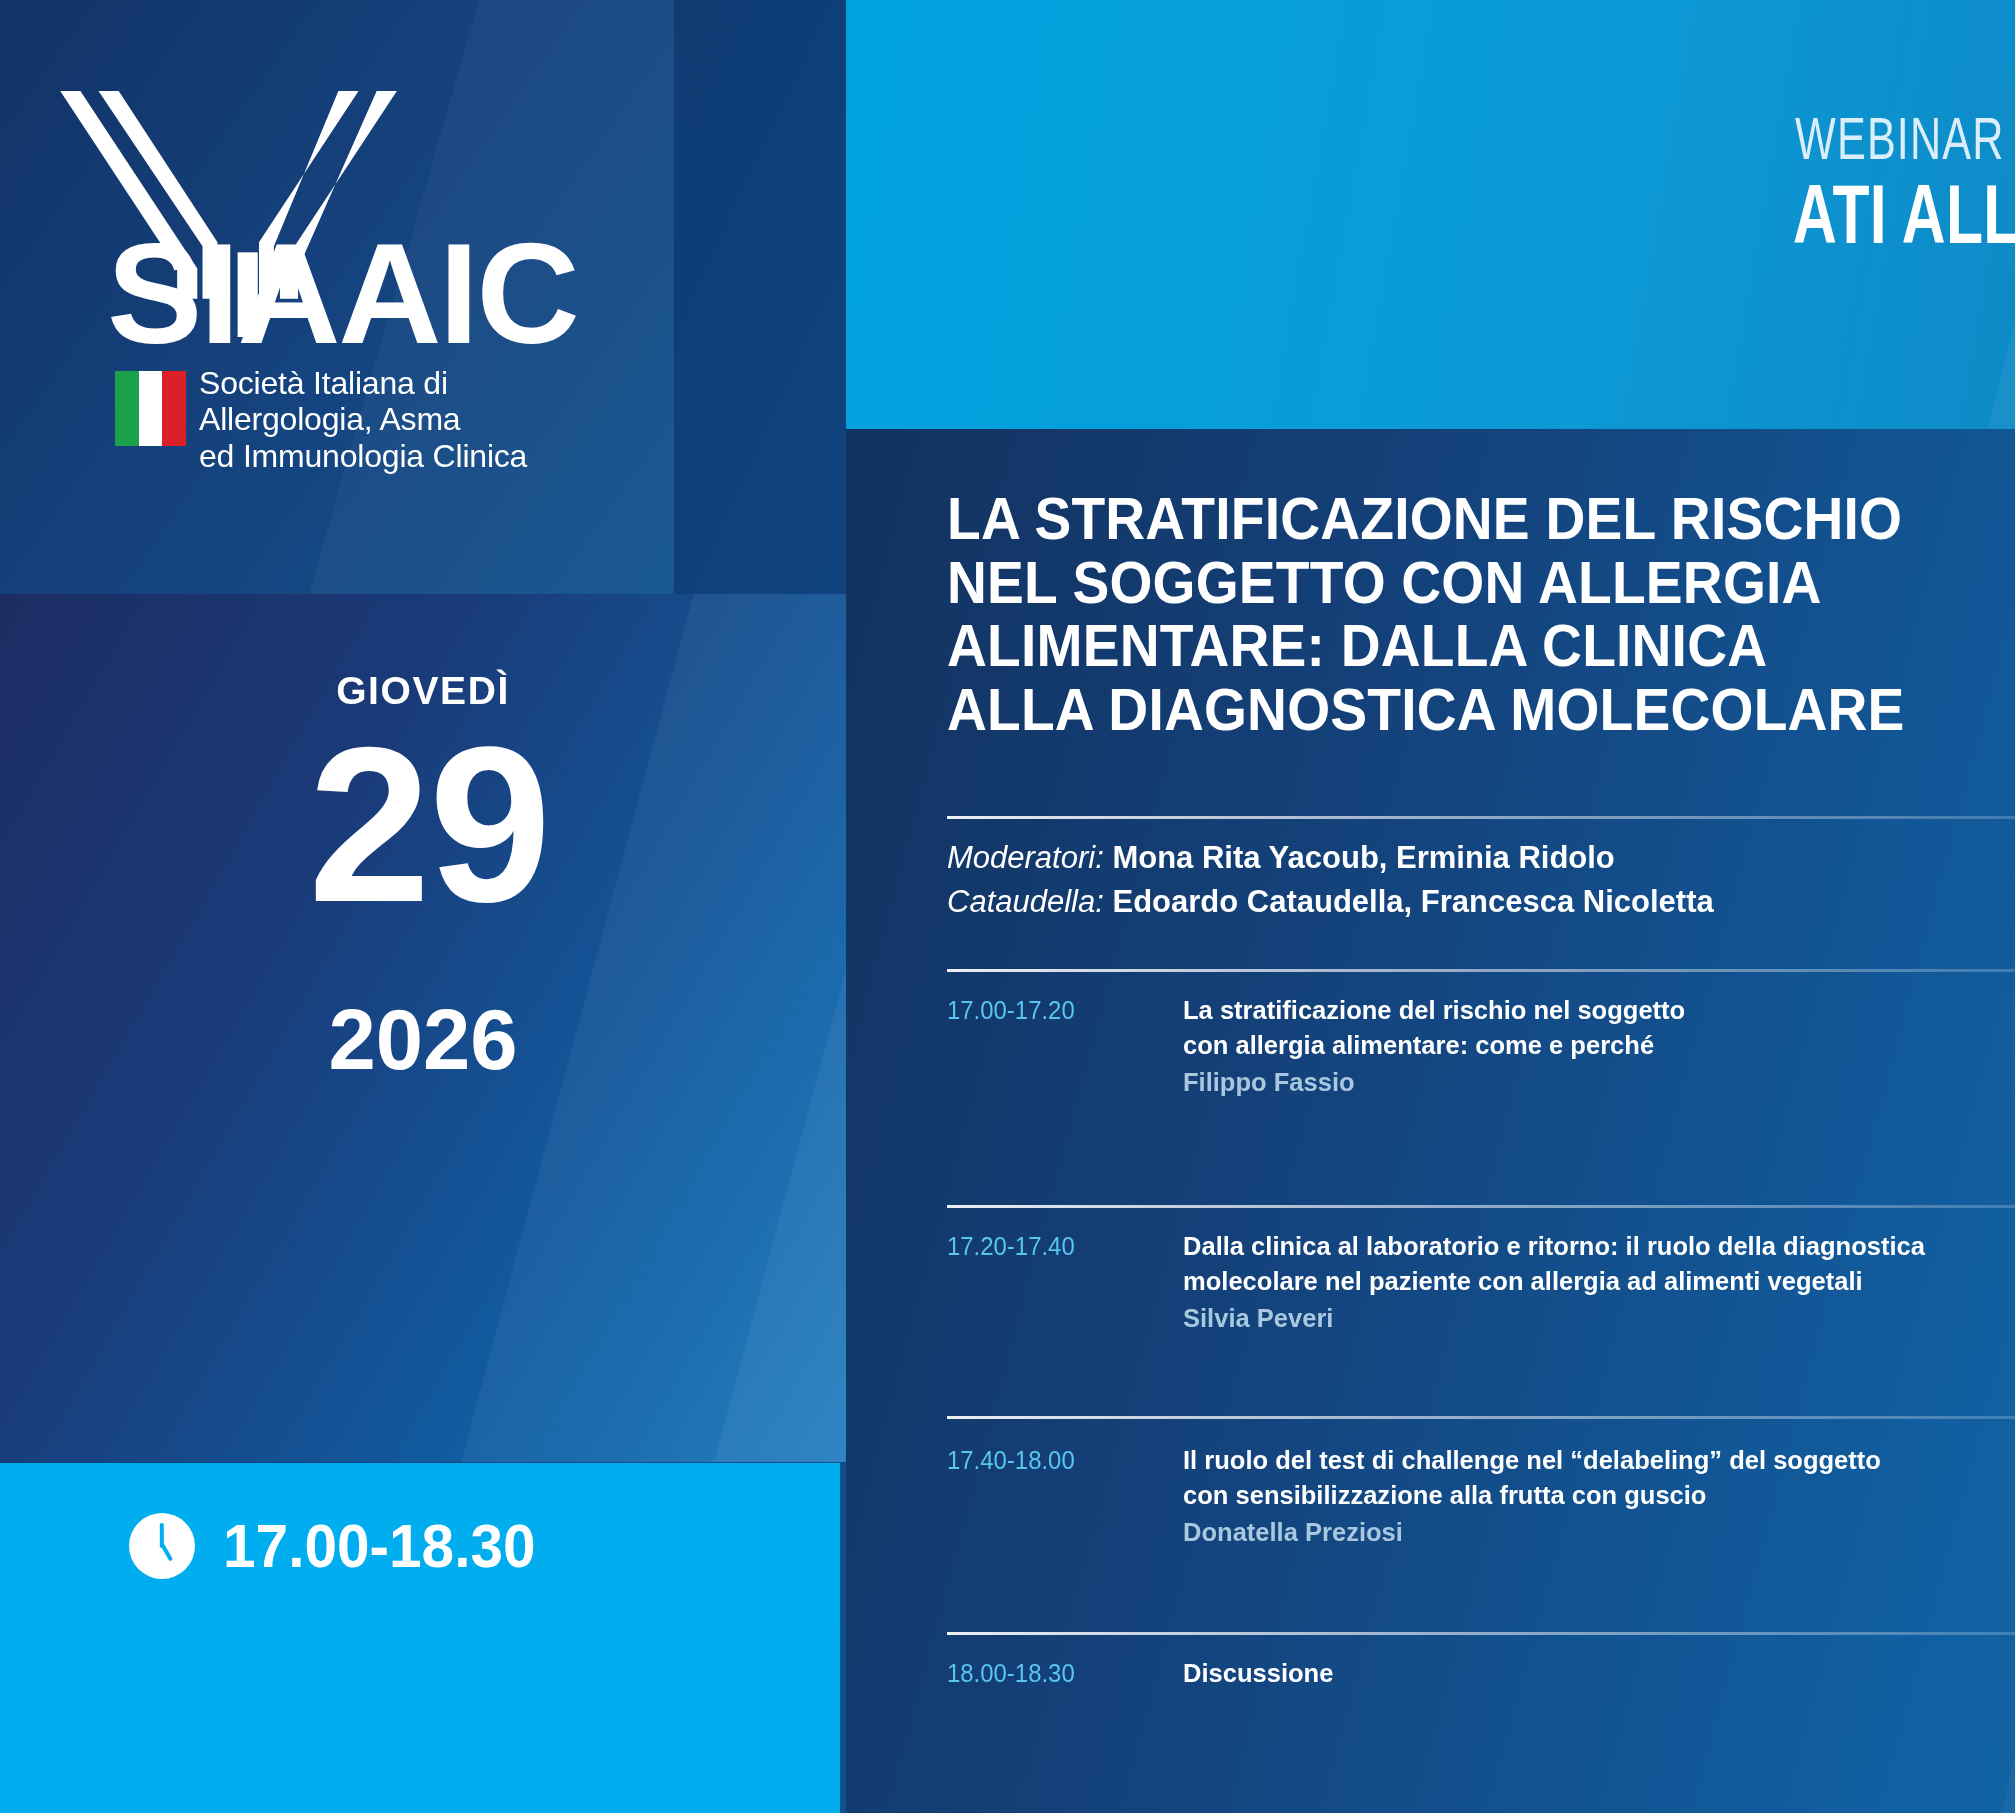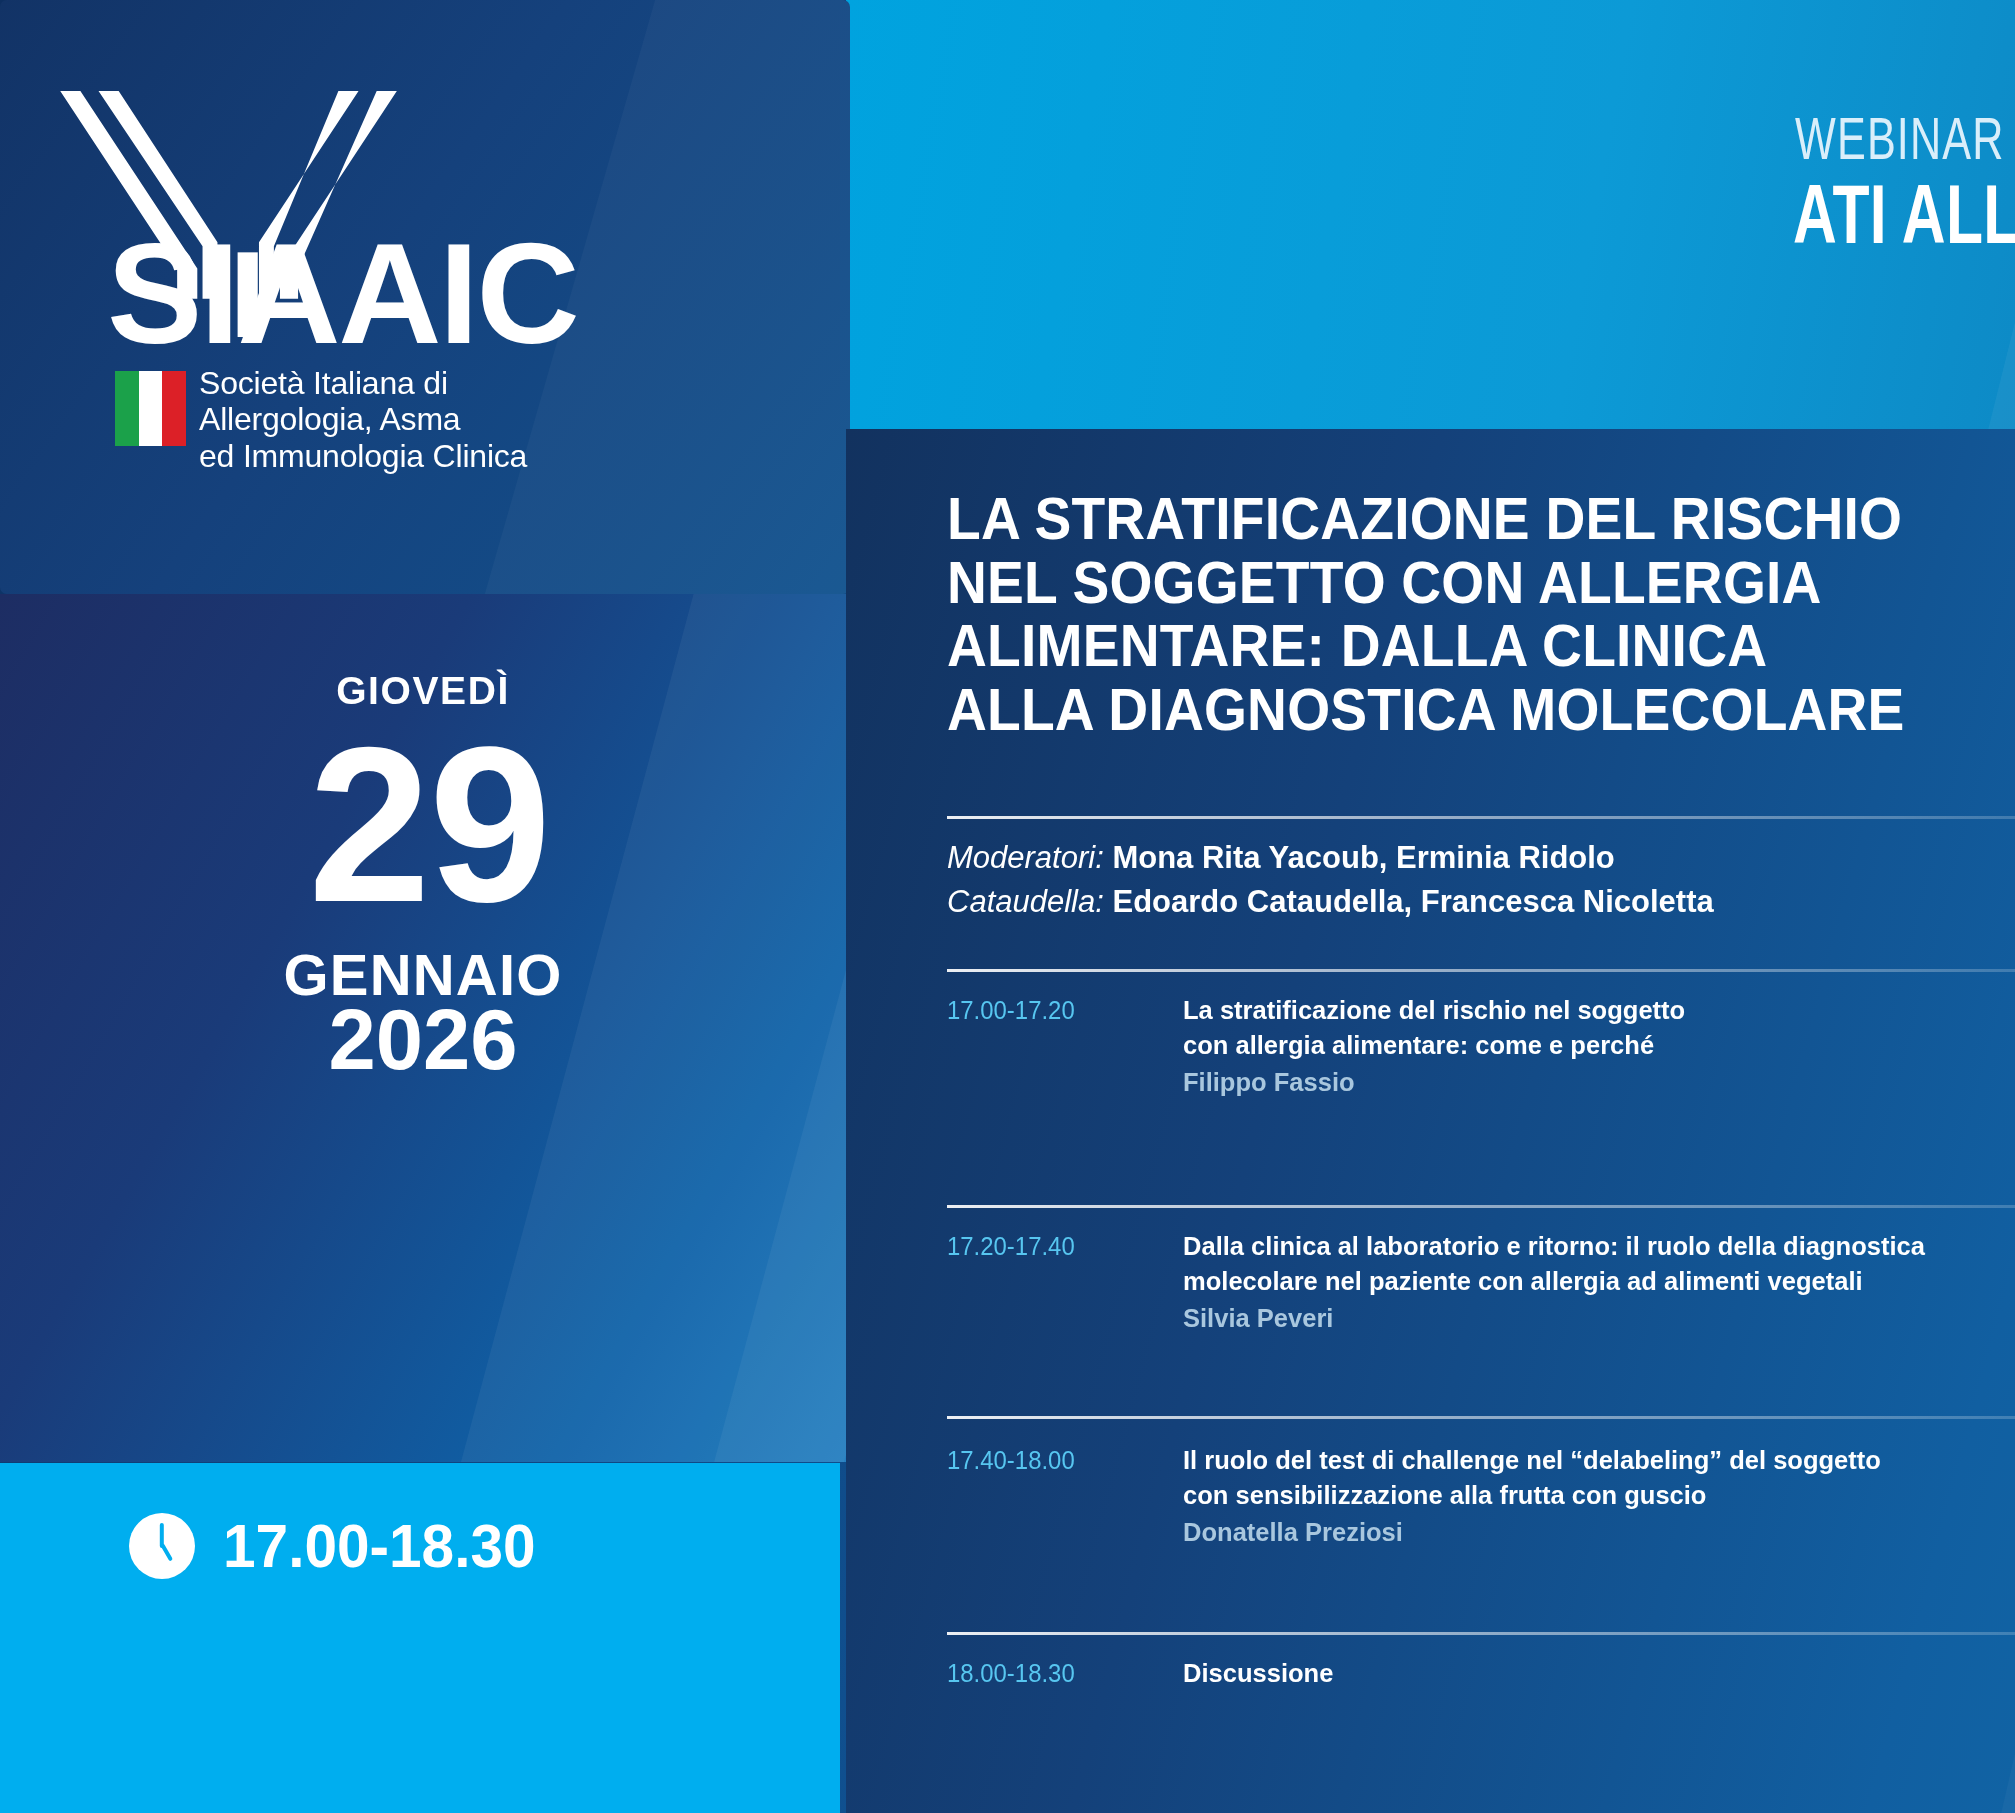"SIAAIC" .logo-col { border-radius: 7px -> none; width: 850px -> 674px }
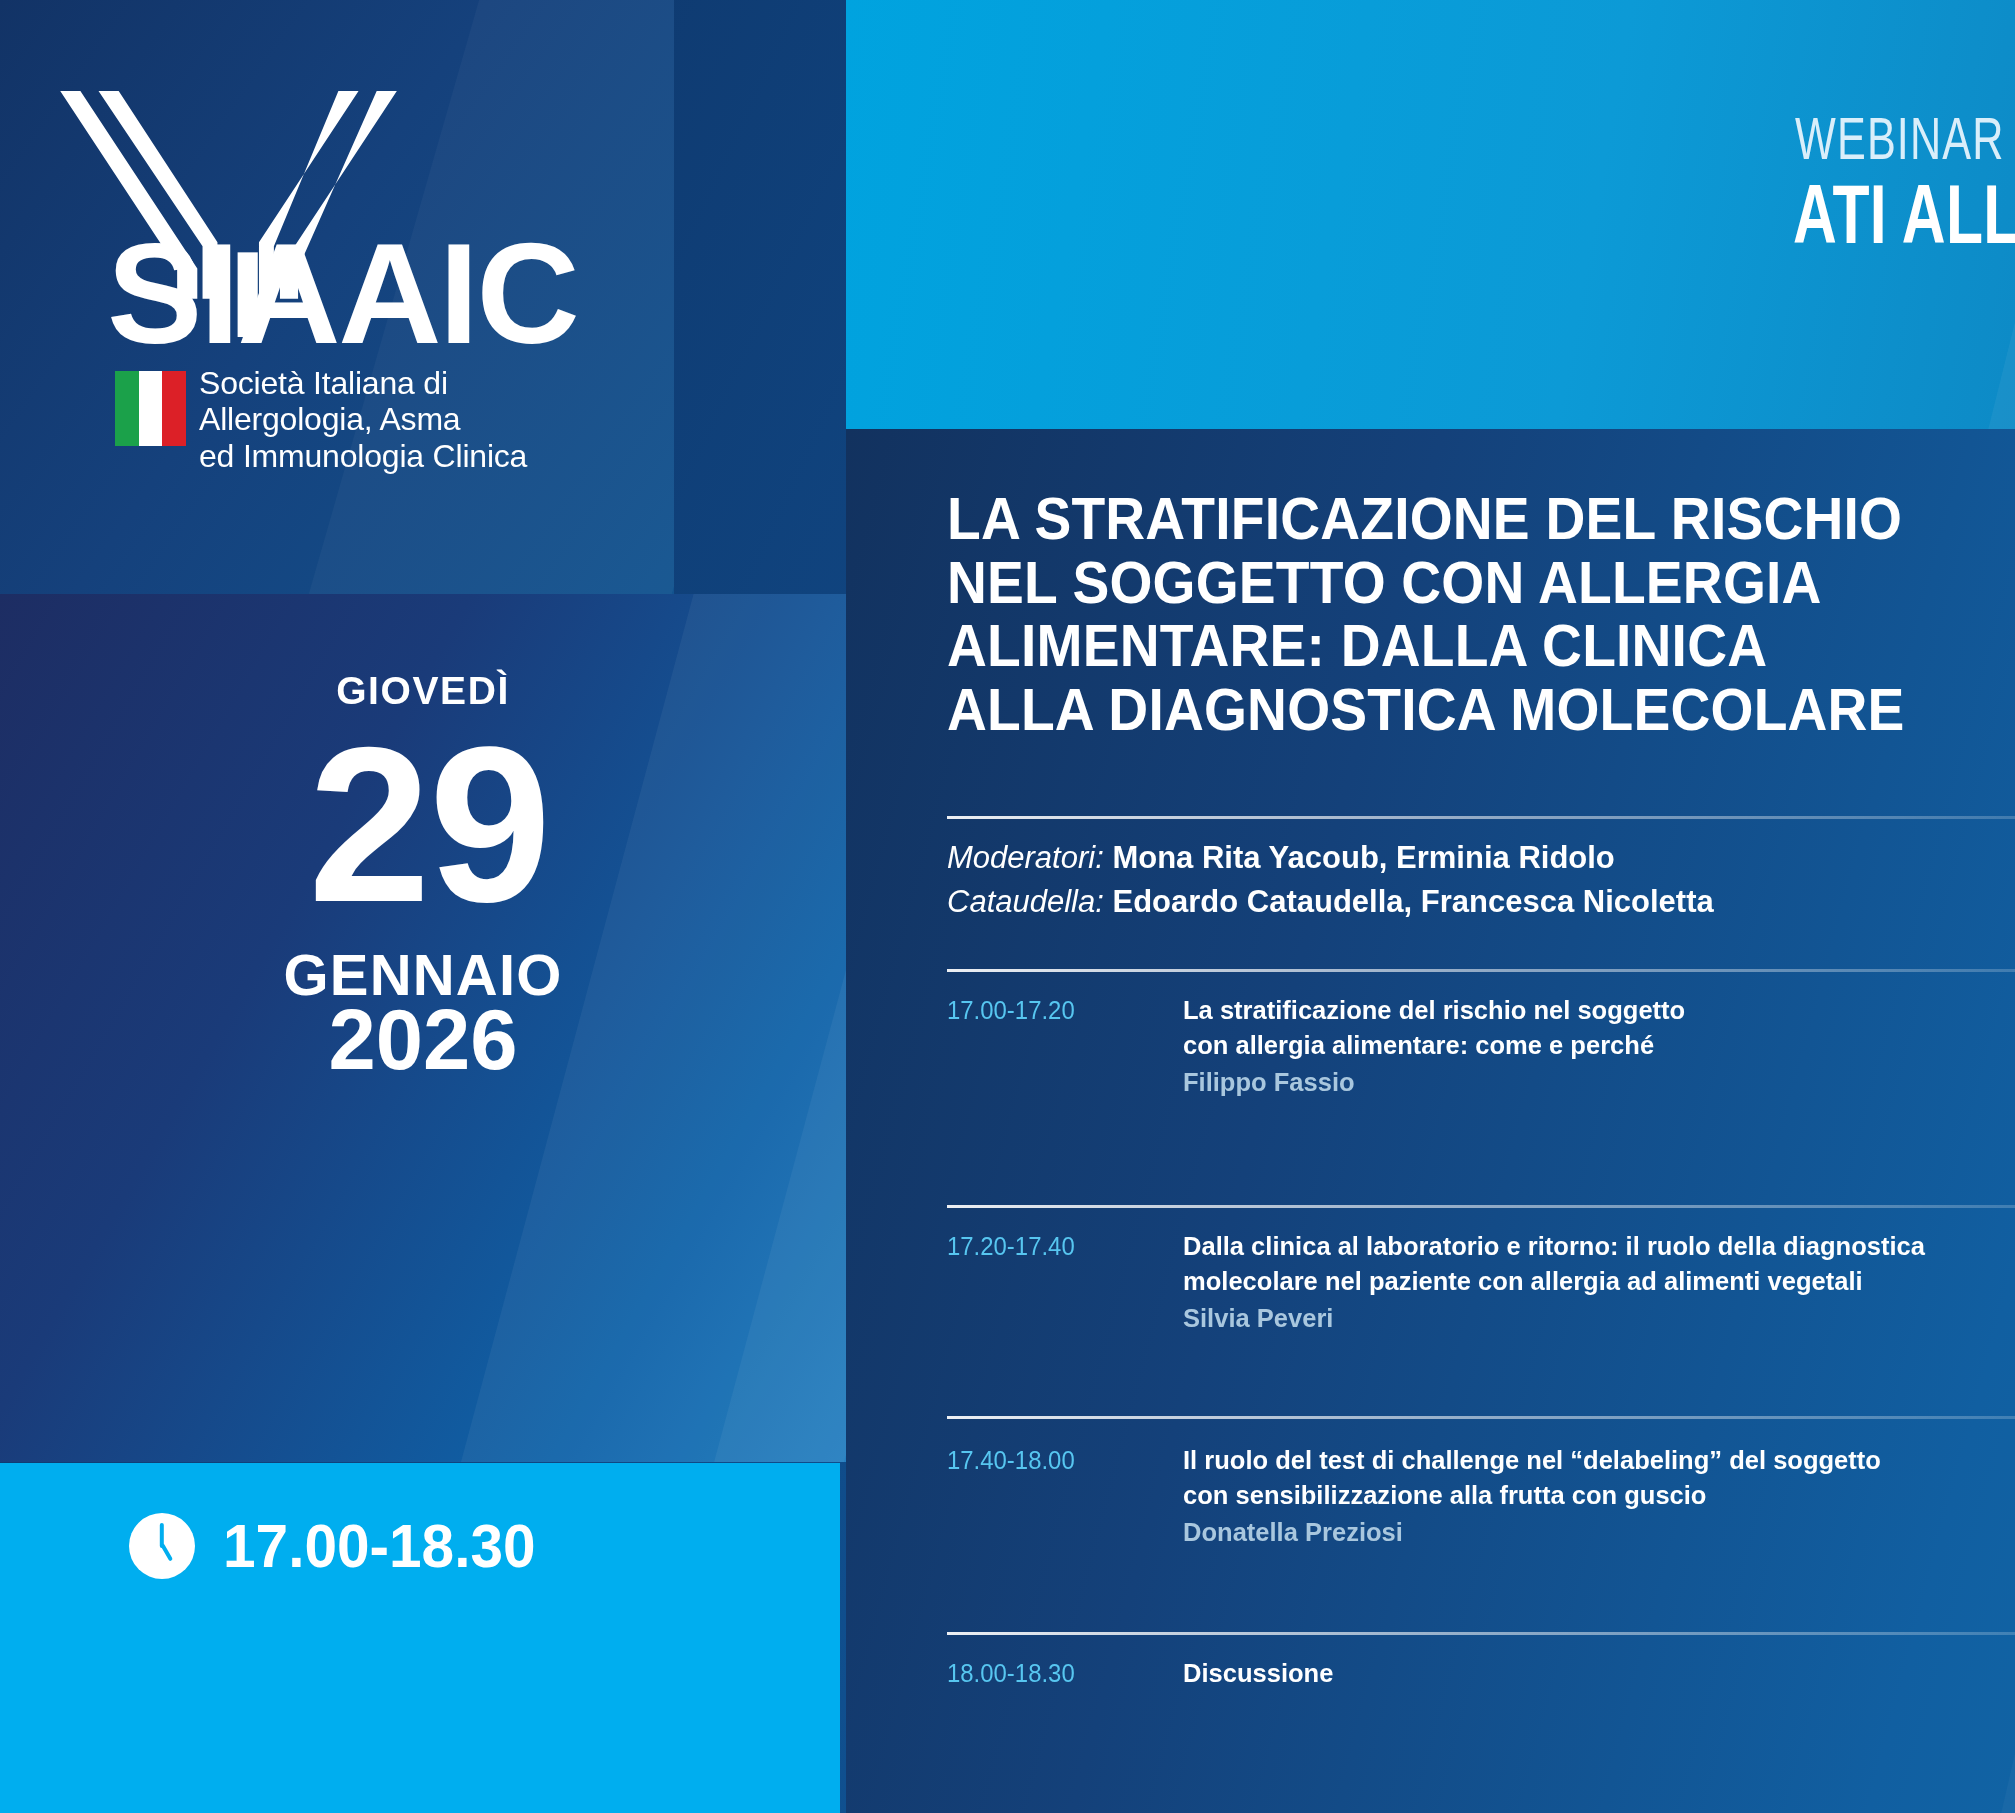"GENNAIO" div.d-mon { html: <div>GENNAIO</div> -> none }
